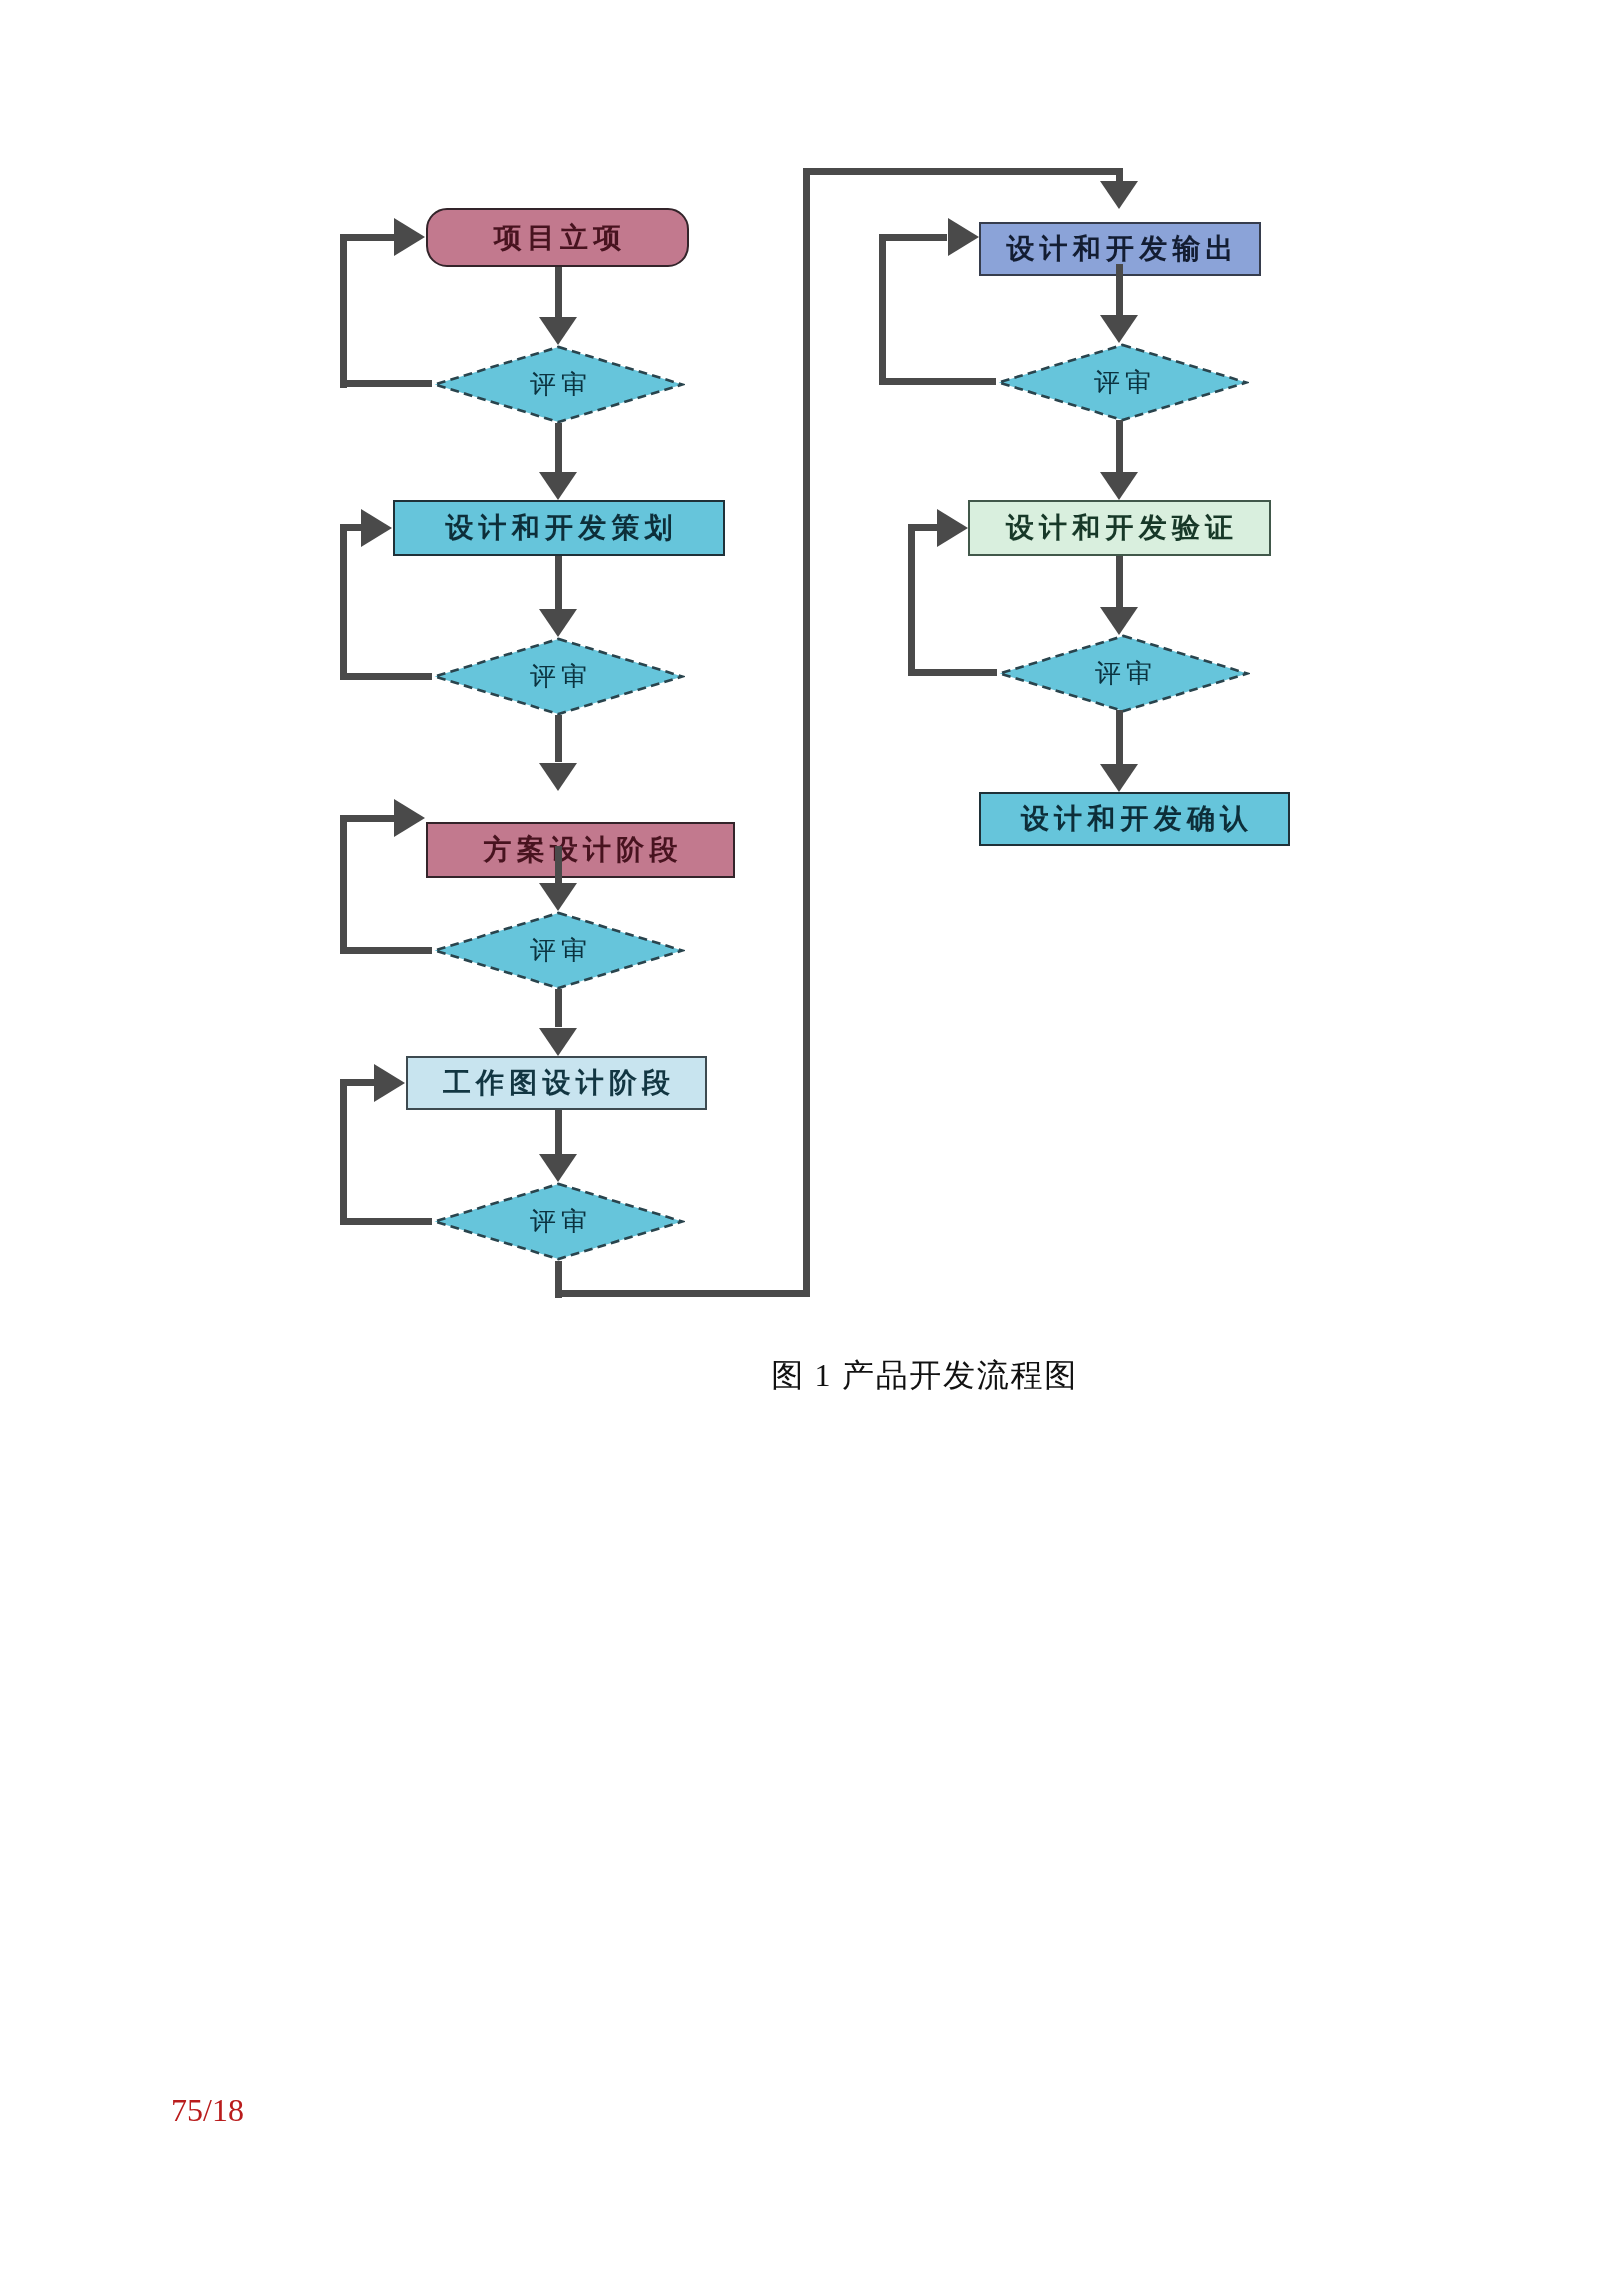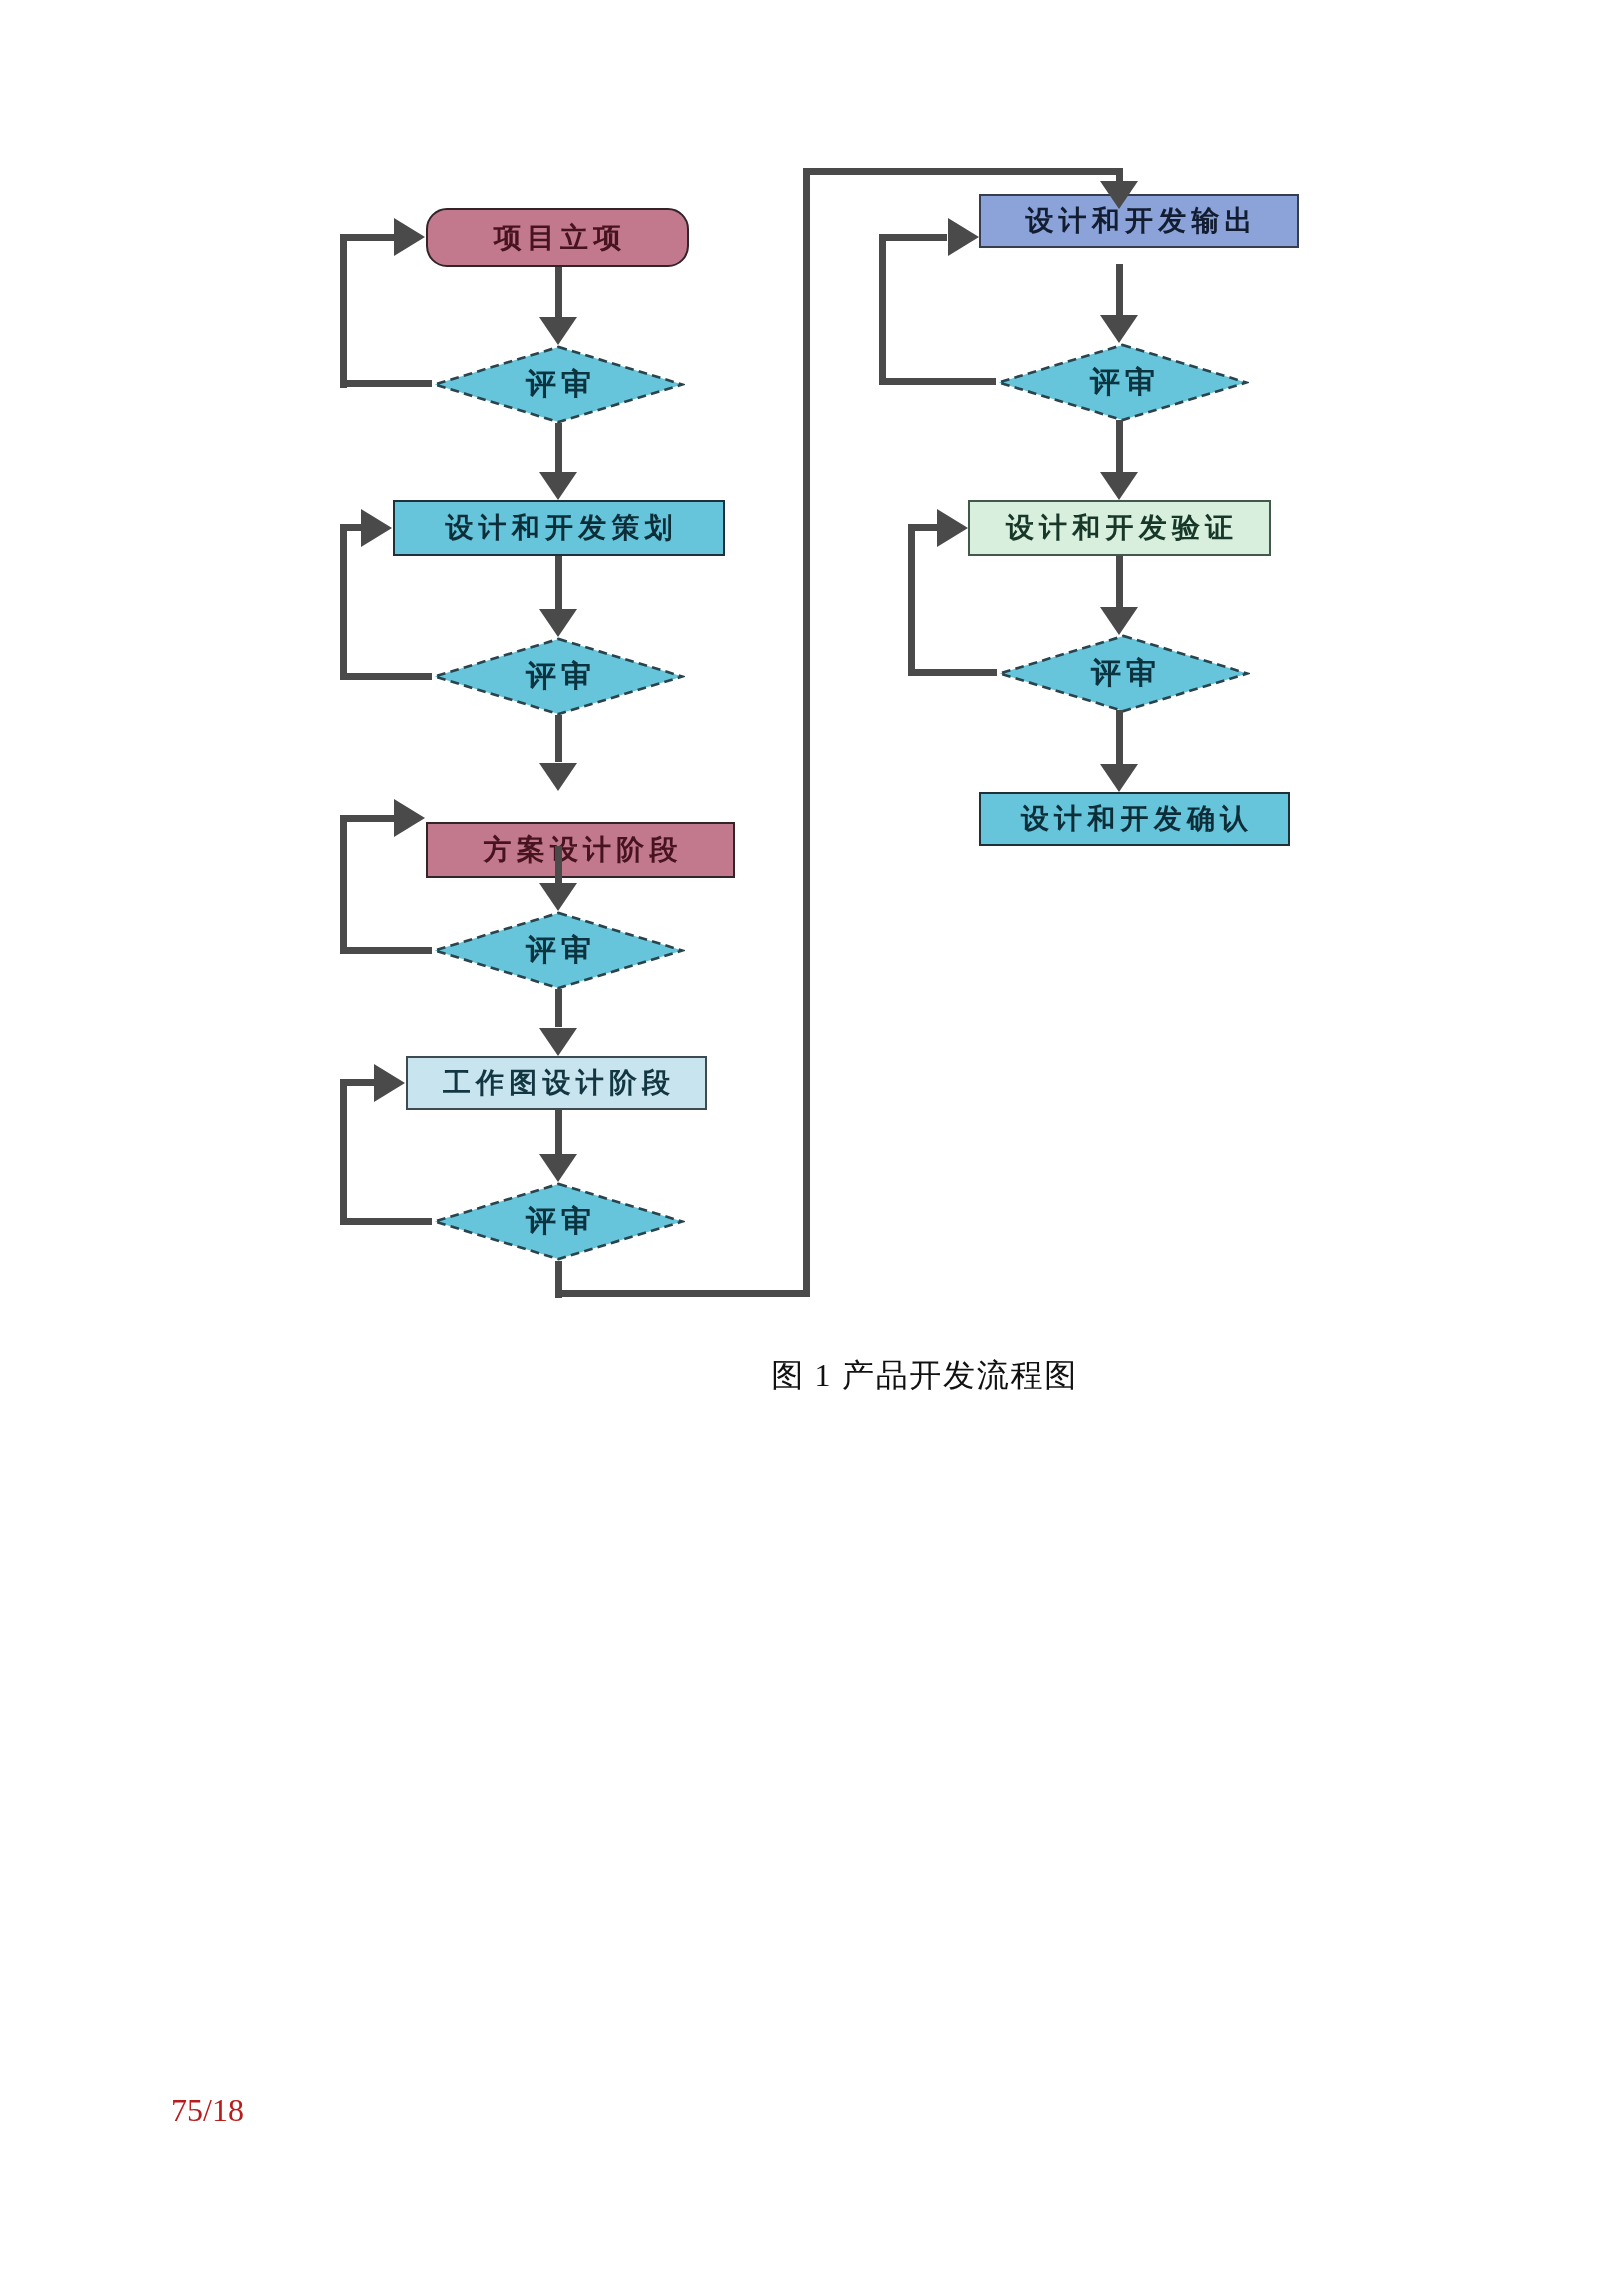"设计和开发输出" div.node { top: 194px -> 222px; width: 320px -> 282px }
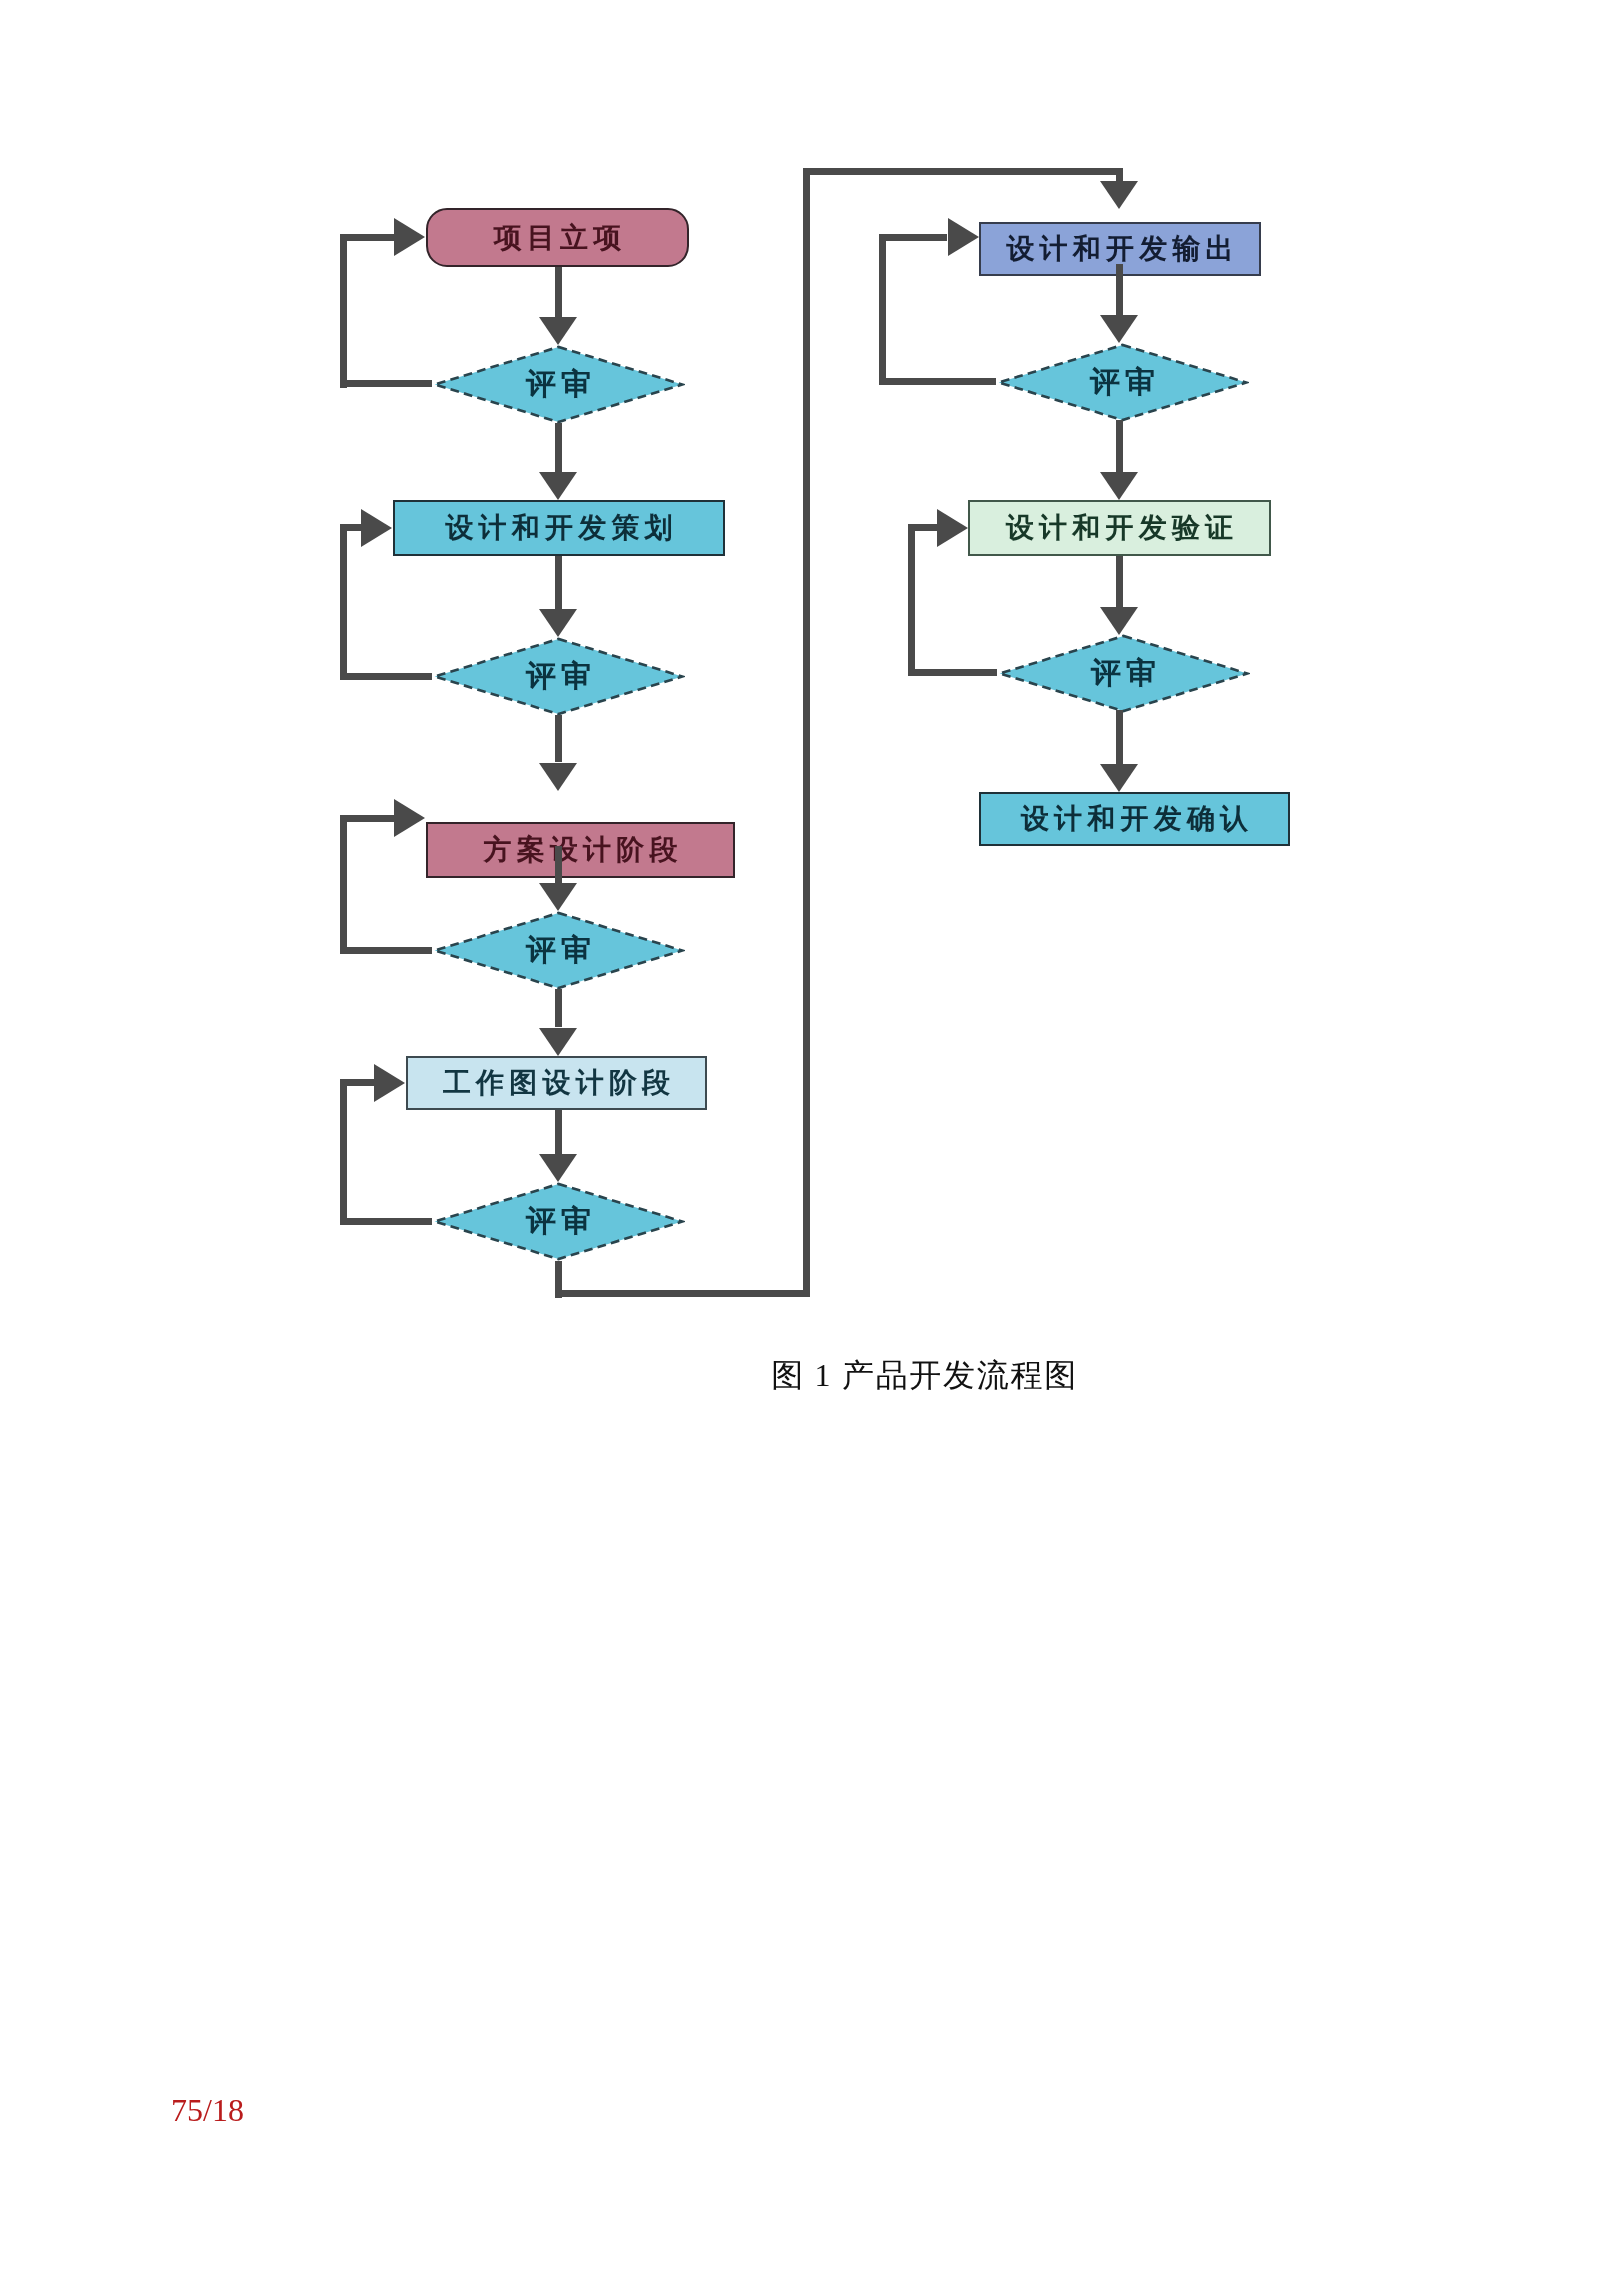"评审" .diamond .dlabel { font-size: 30px -> 26px; font-weight: bold -> normal }
